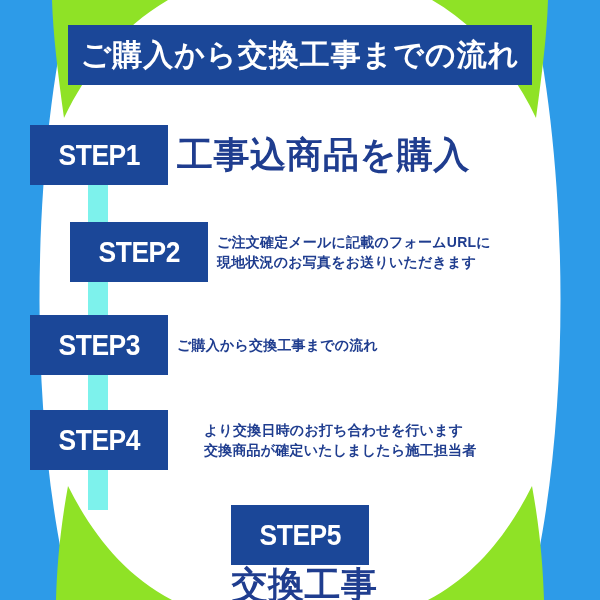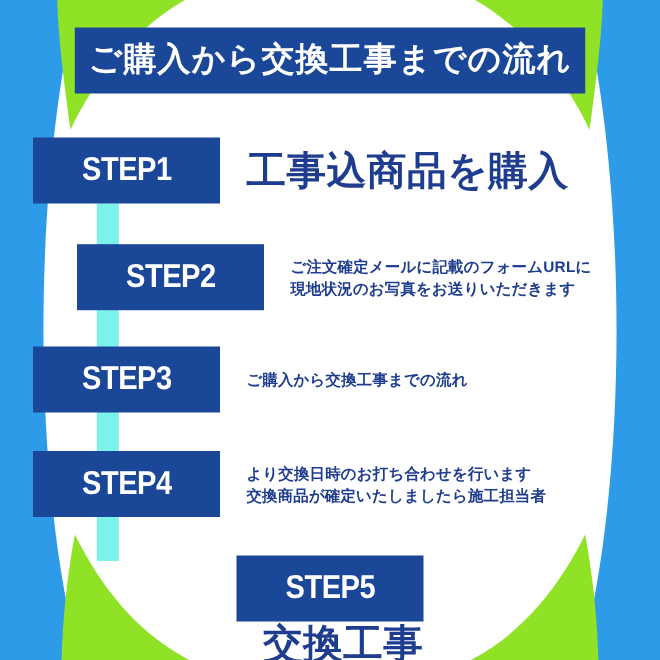"STEP1" .step-badge { width: 170px -> 138px }
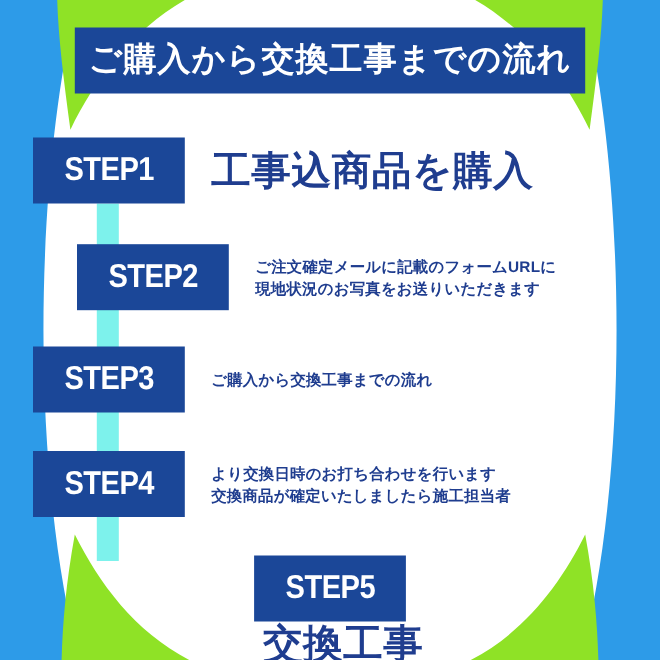"工事込商品を購入" .step-body { padding-left: 24px -> 9px }
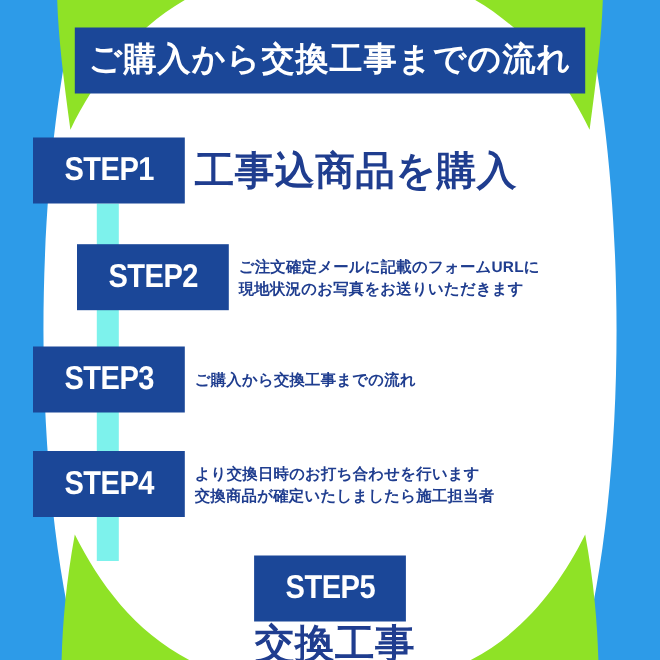"STEP4" #row-3 { gap: none -> 27px }
